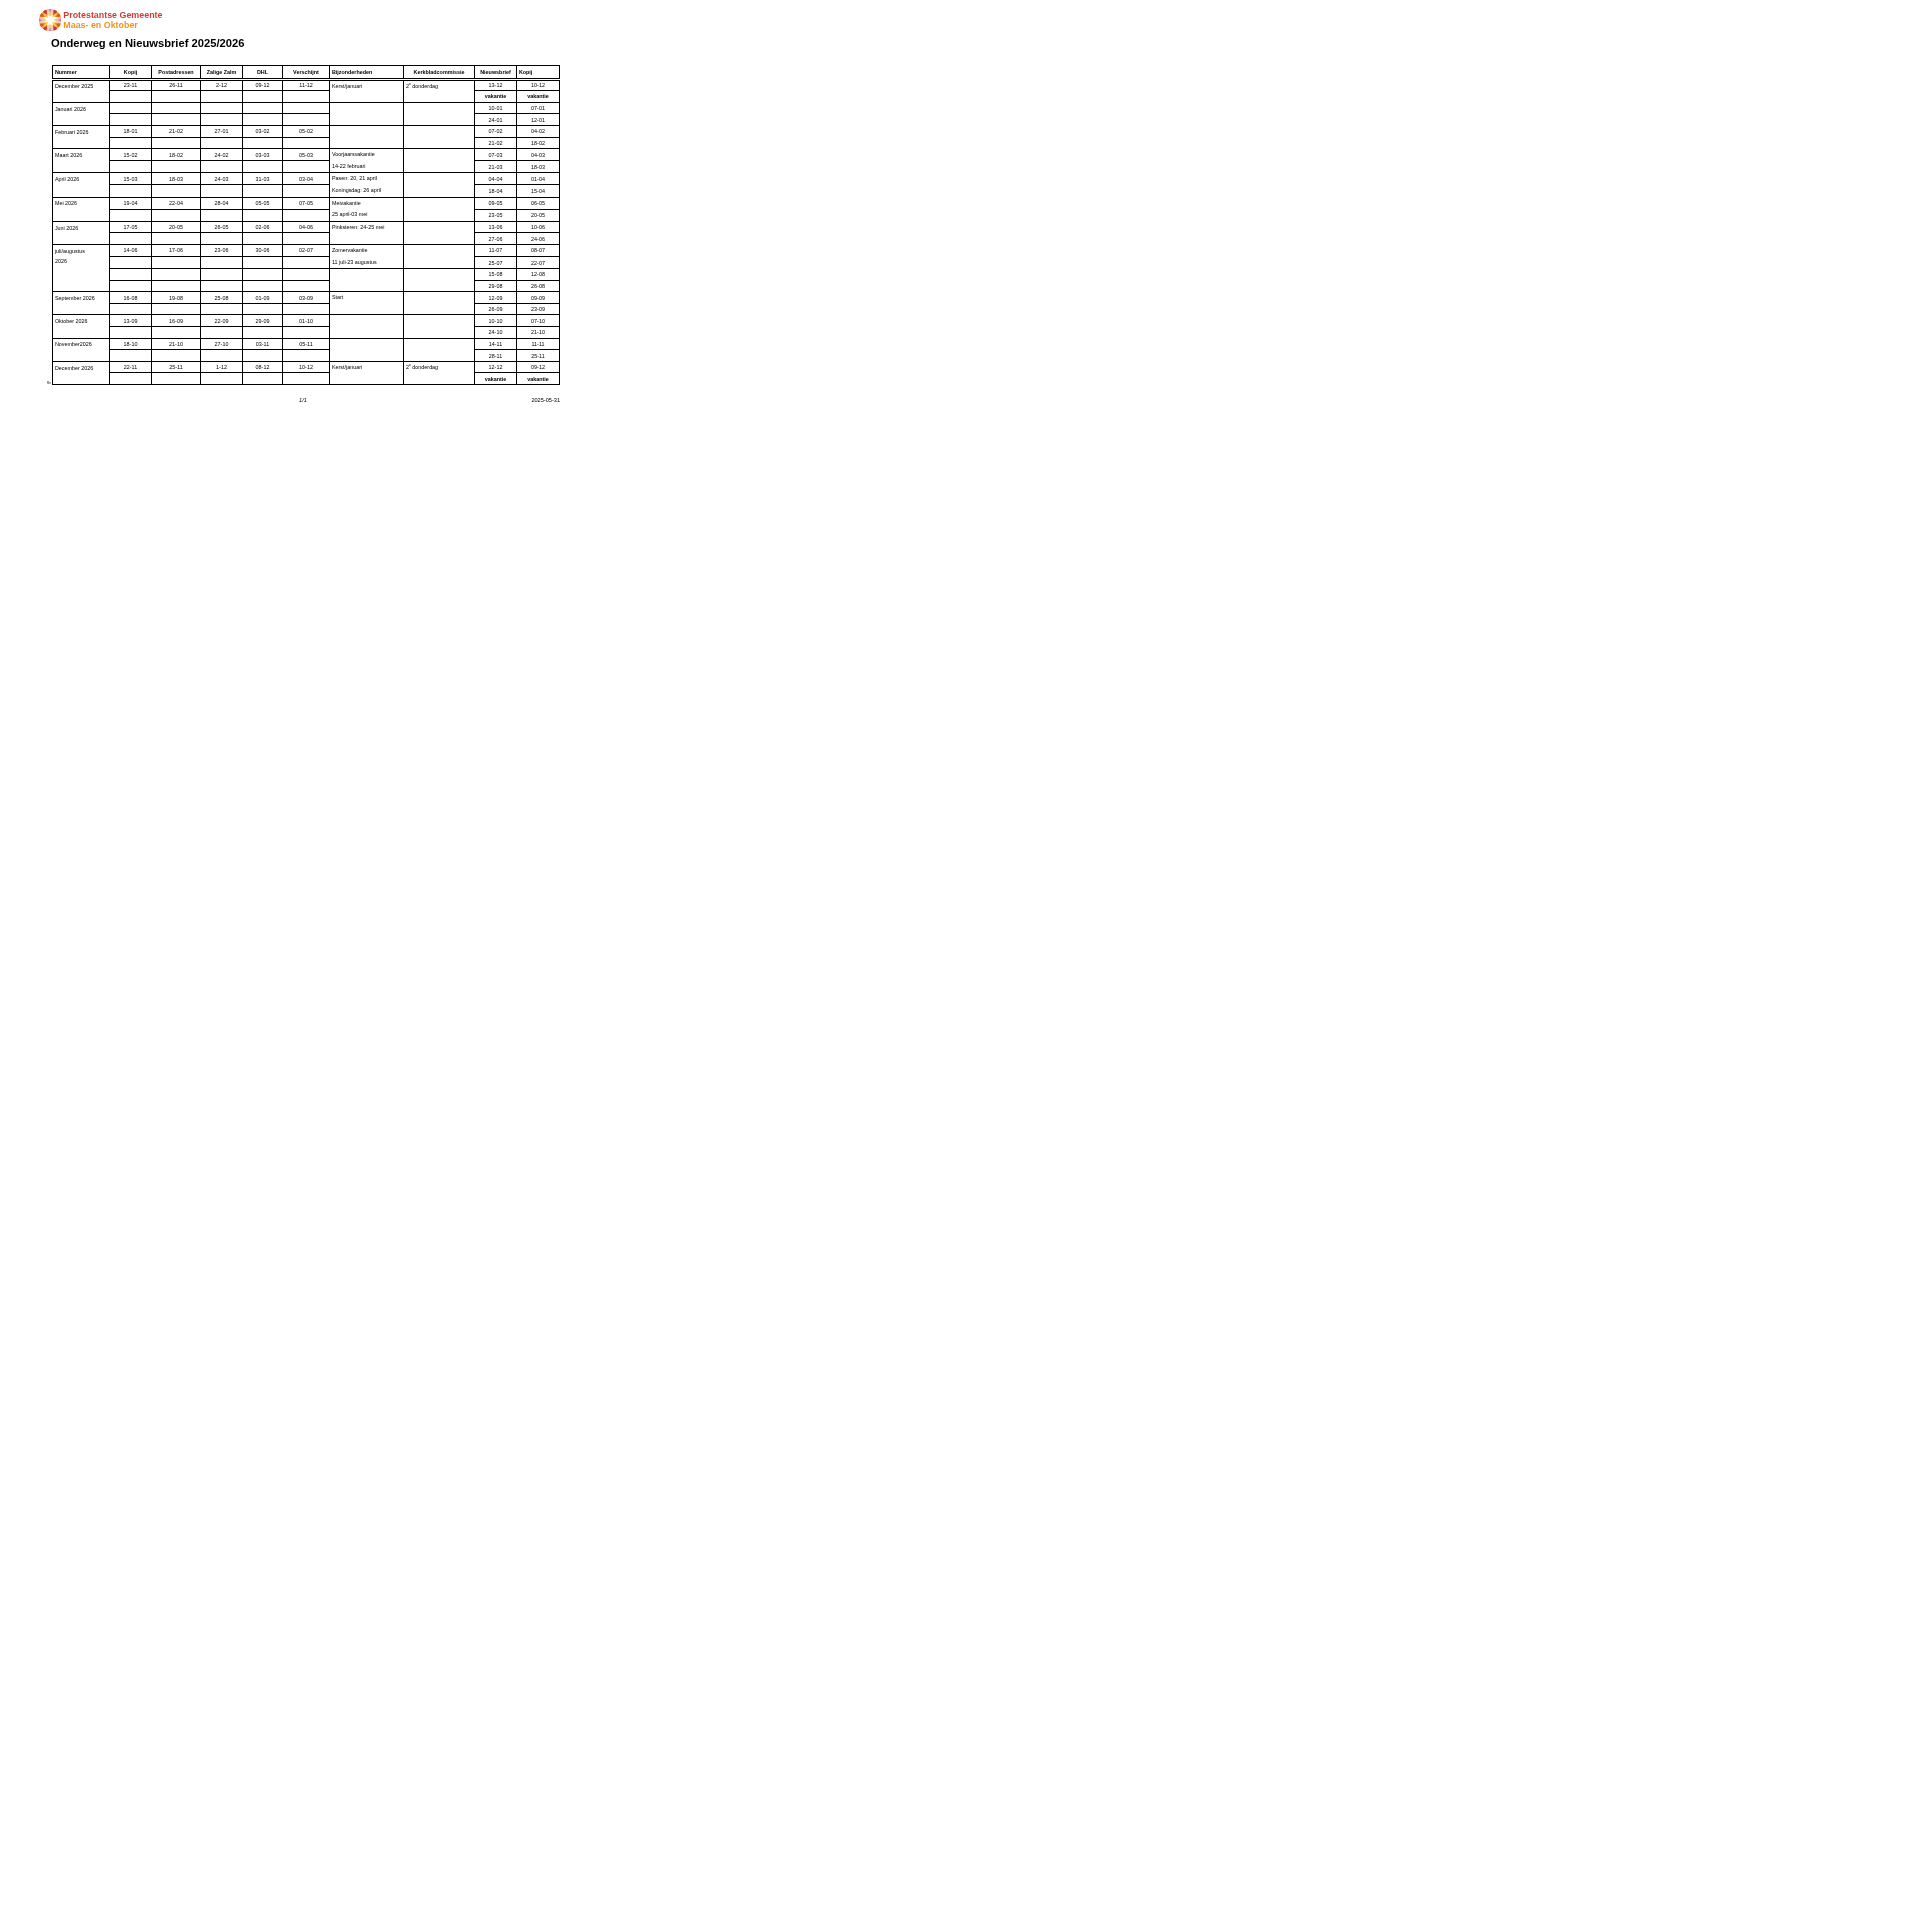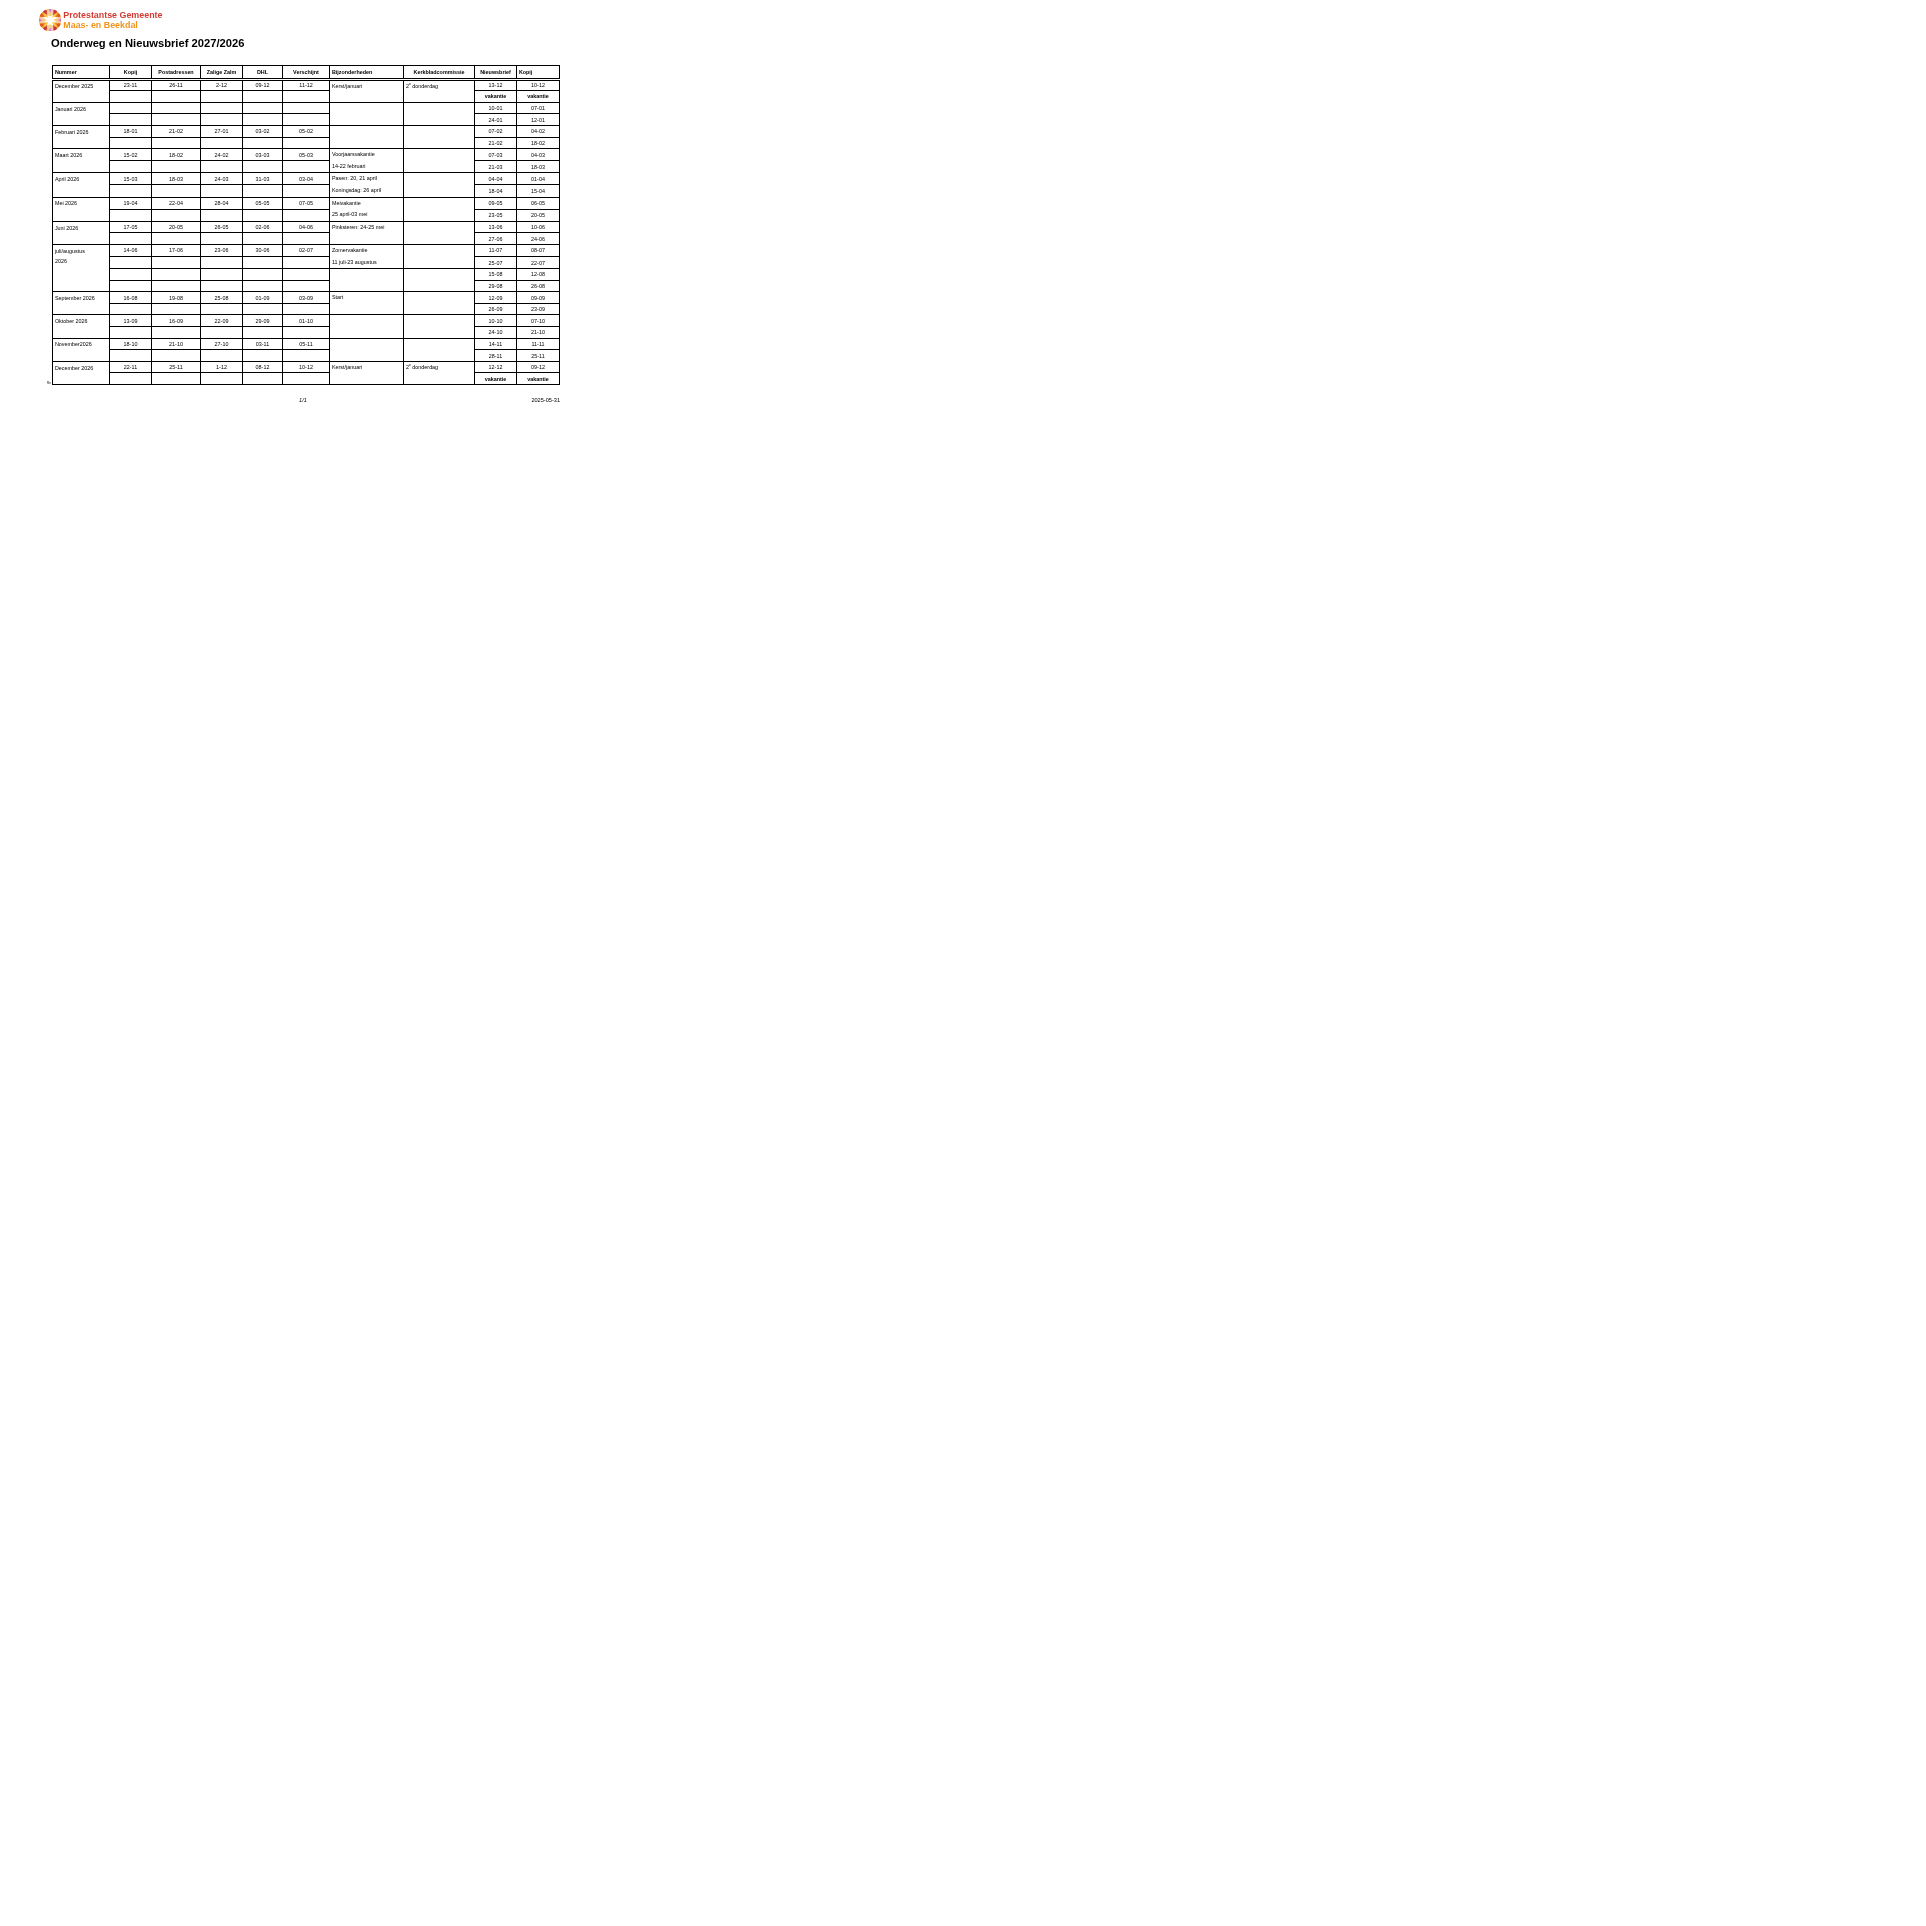"Maas- en Beekdal" div.brand-line2 { text: Beekdal -> Oktober }
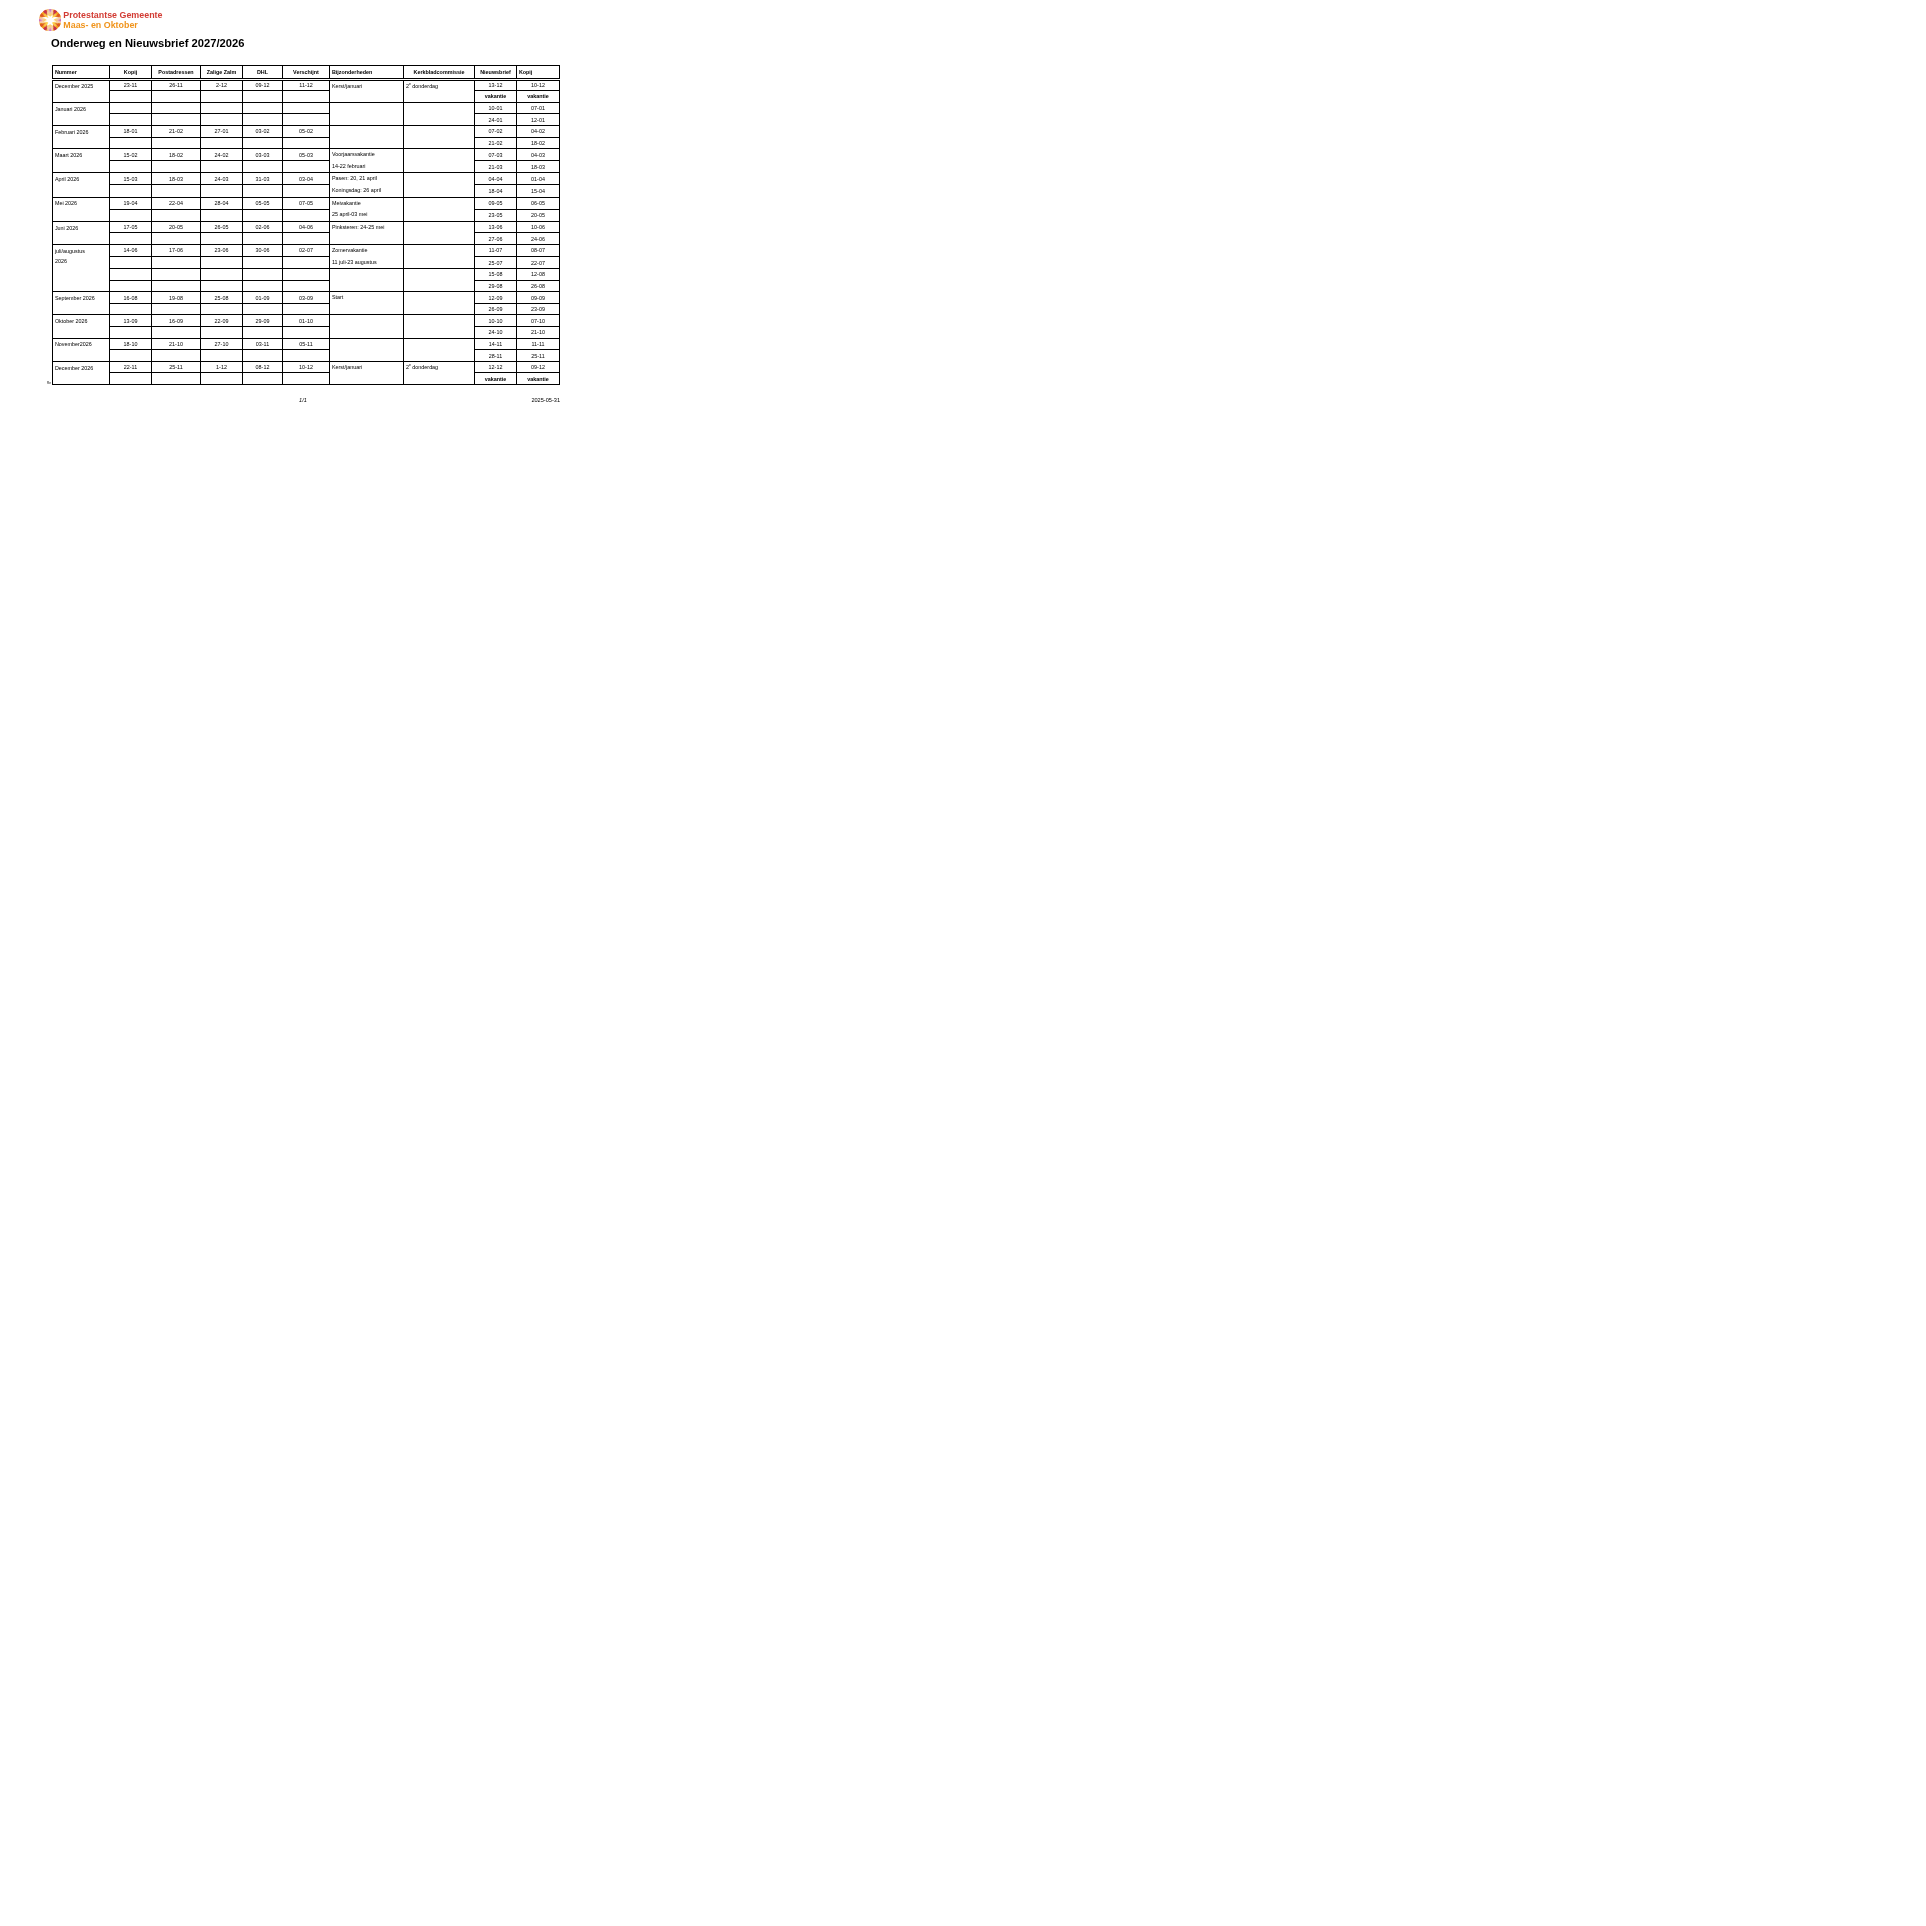"Onderweg en Nieuwsbrief 2027/2026" div.title { text: 2027/2026 -> 2025/2026 }
